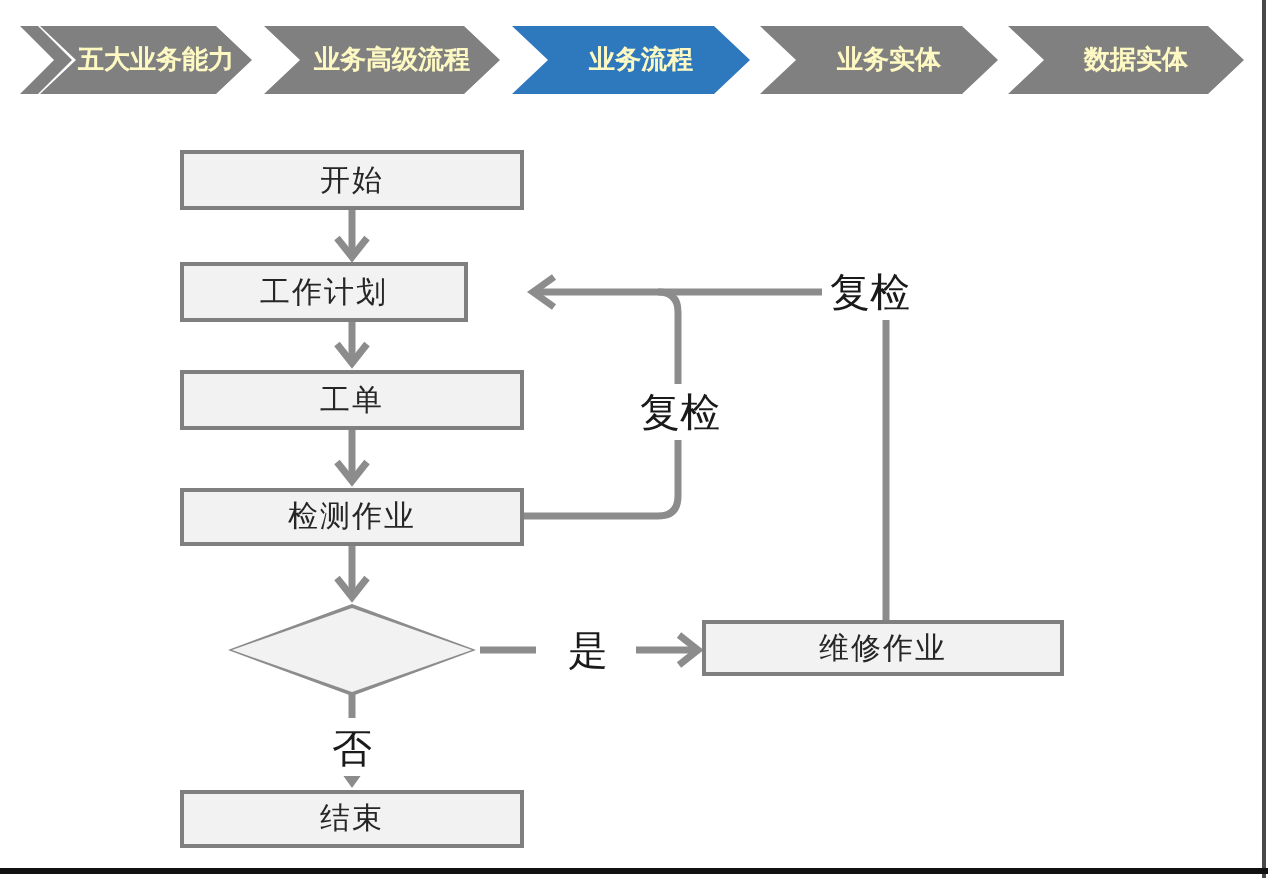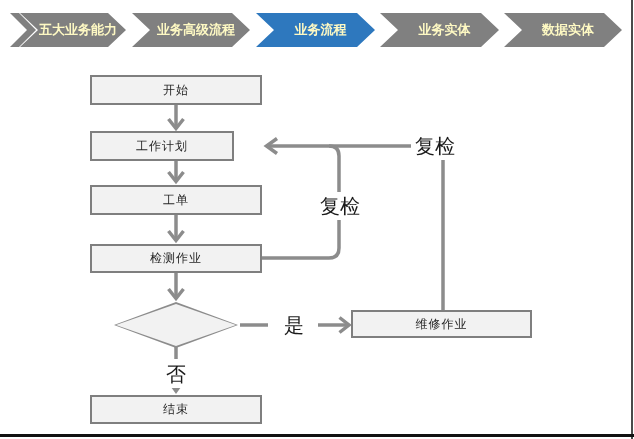"开始" .box { font-size: 12px -> 15px }
